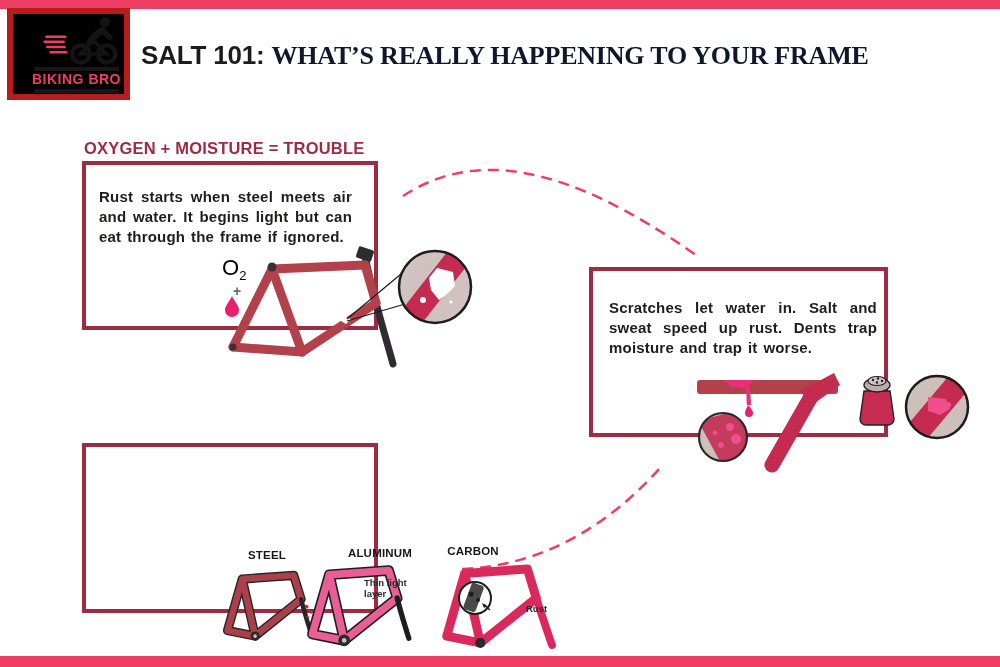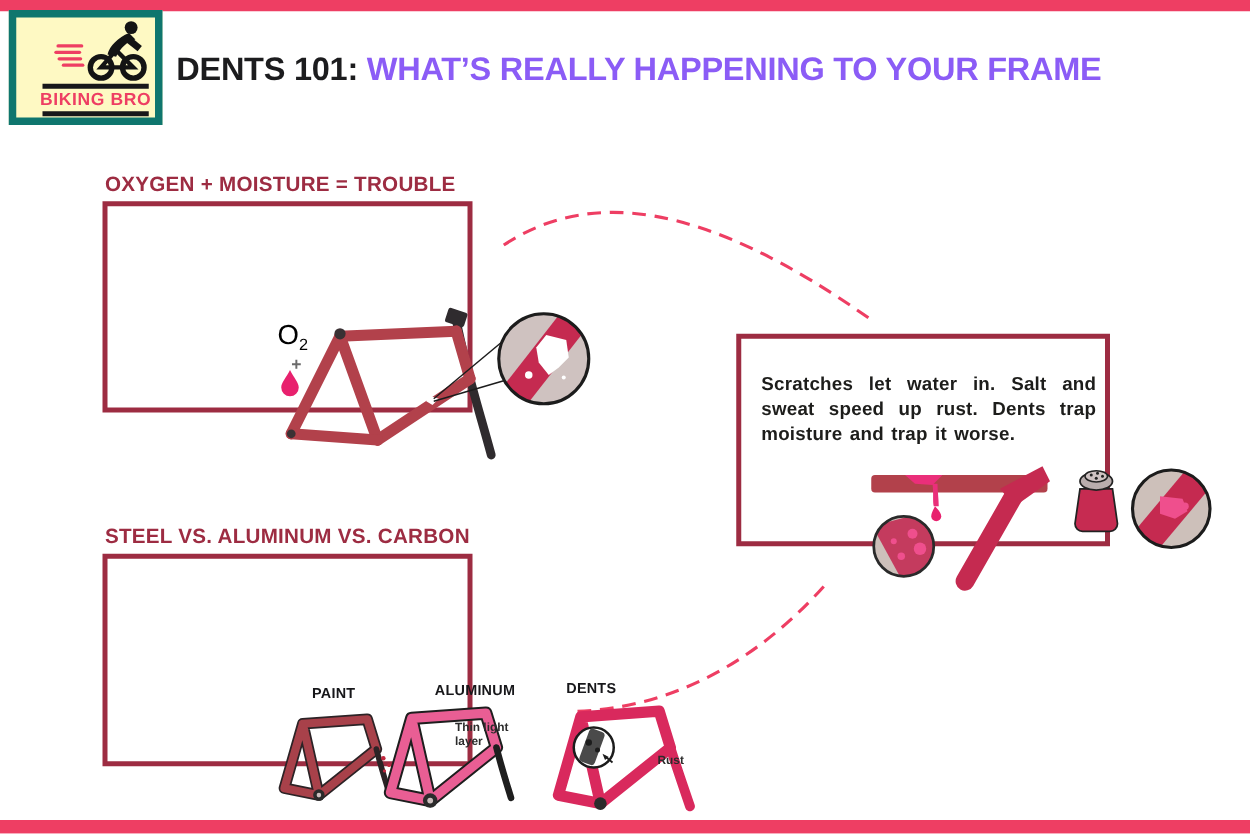"DENTS 101:" span.t1 { text: DENTS -> SALT }
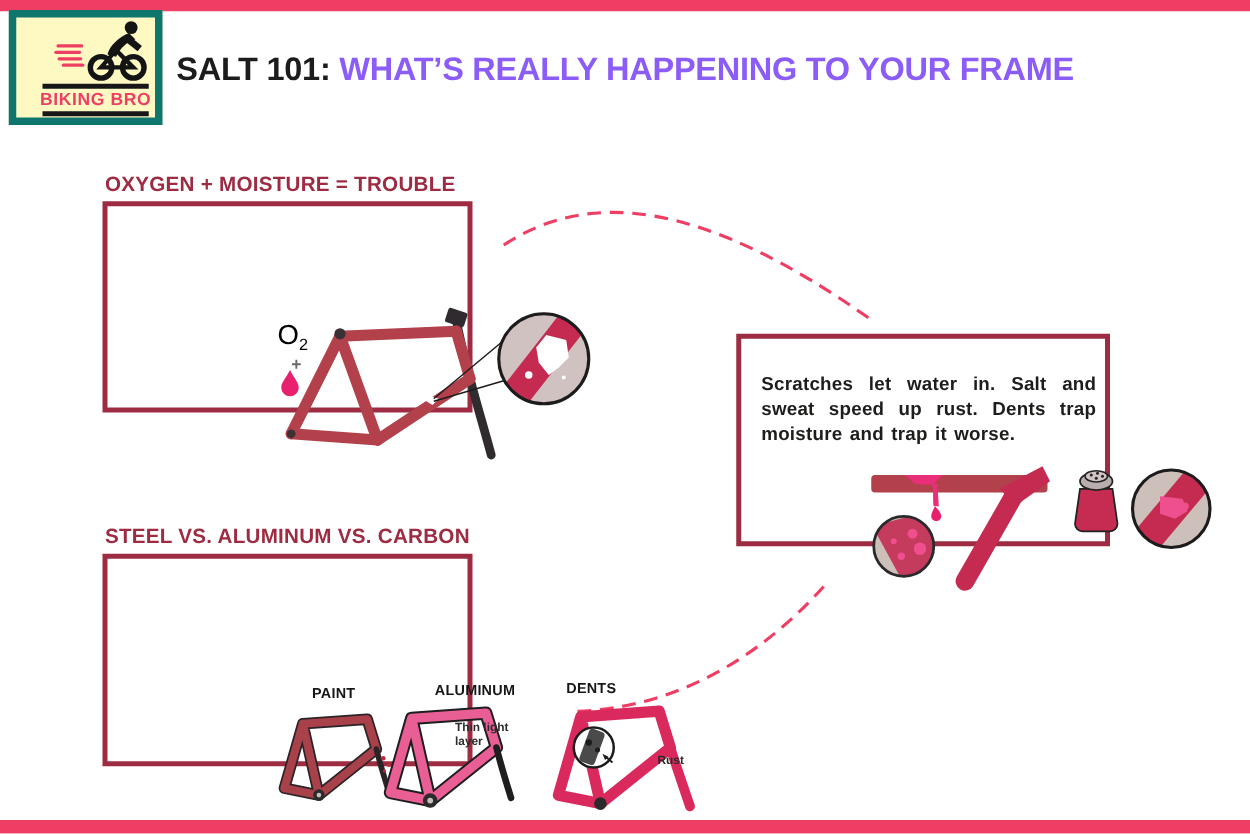"WHAT’S REALLY HAPPENING TO YOUR" .title .t2 { color: #8b5cf6 -> #0f172a; font-family: none -> Liberation Serif, serif }
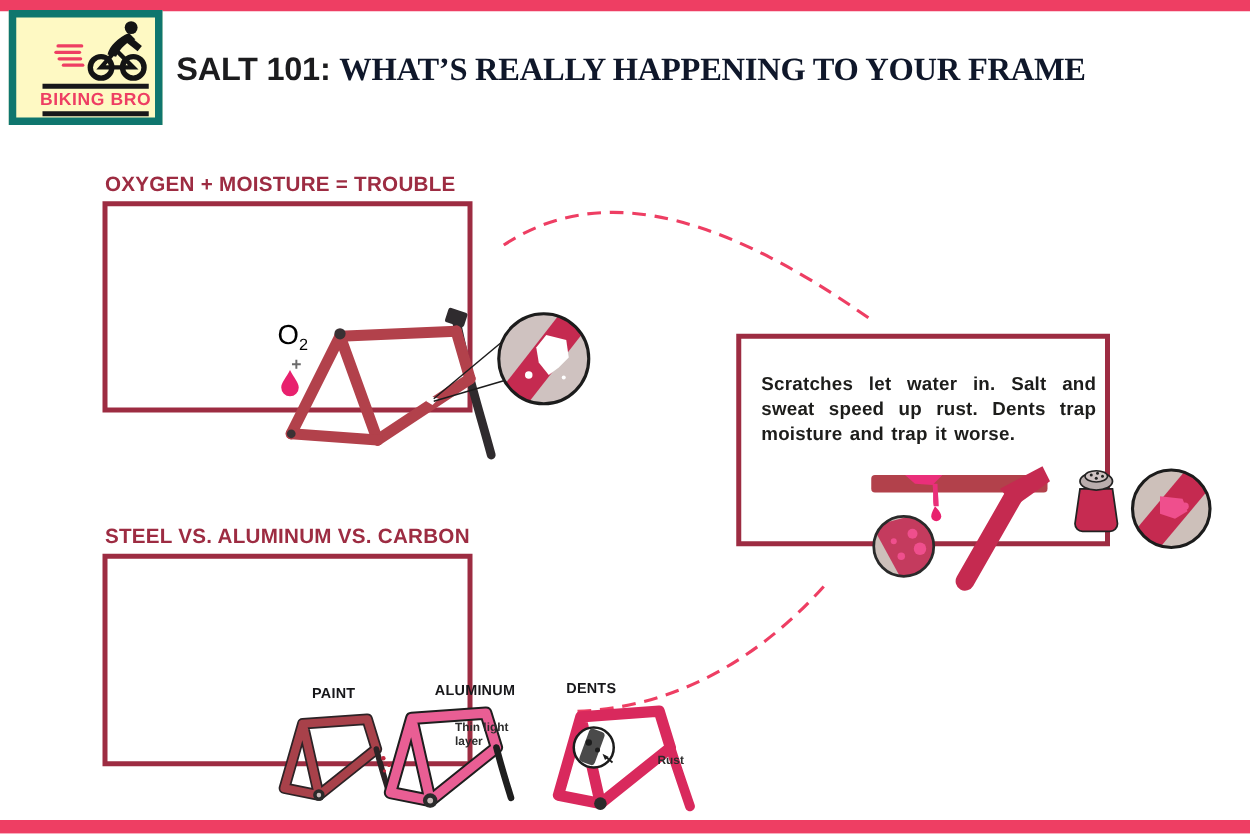"BIKING BRO" .logo { background: #fef9c3 -> #000000; border: 6px solid #0f766e -> 6px solid #b91c1c }
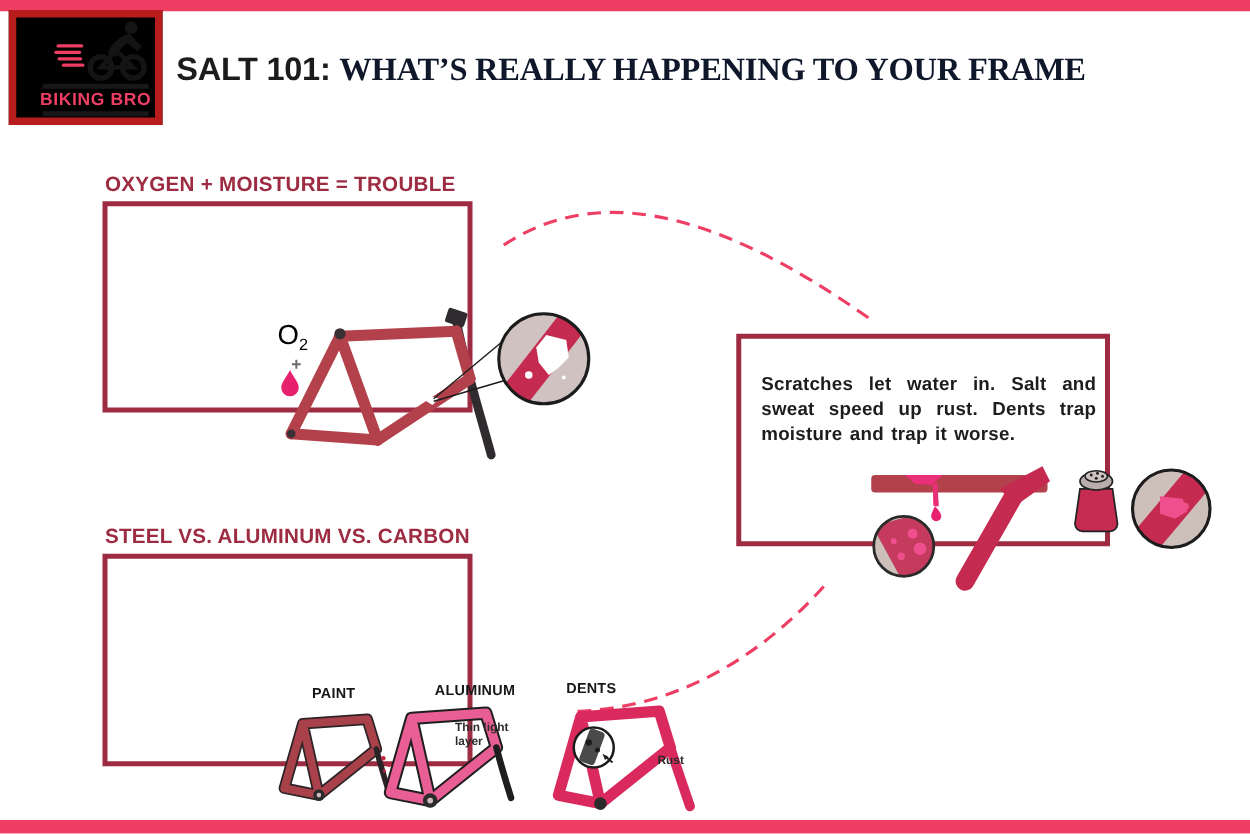"Rust starts when steel meets" div.sec-body { html: none -> <div>Rust starts when steel meets air and water. It begins light but can eat through the frame if ignored.</div> }
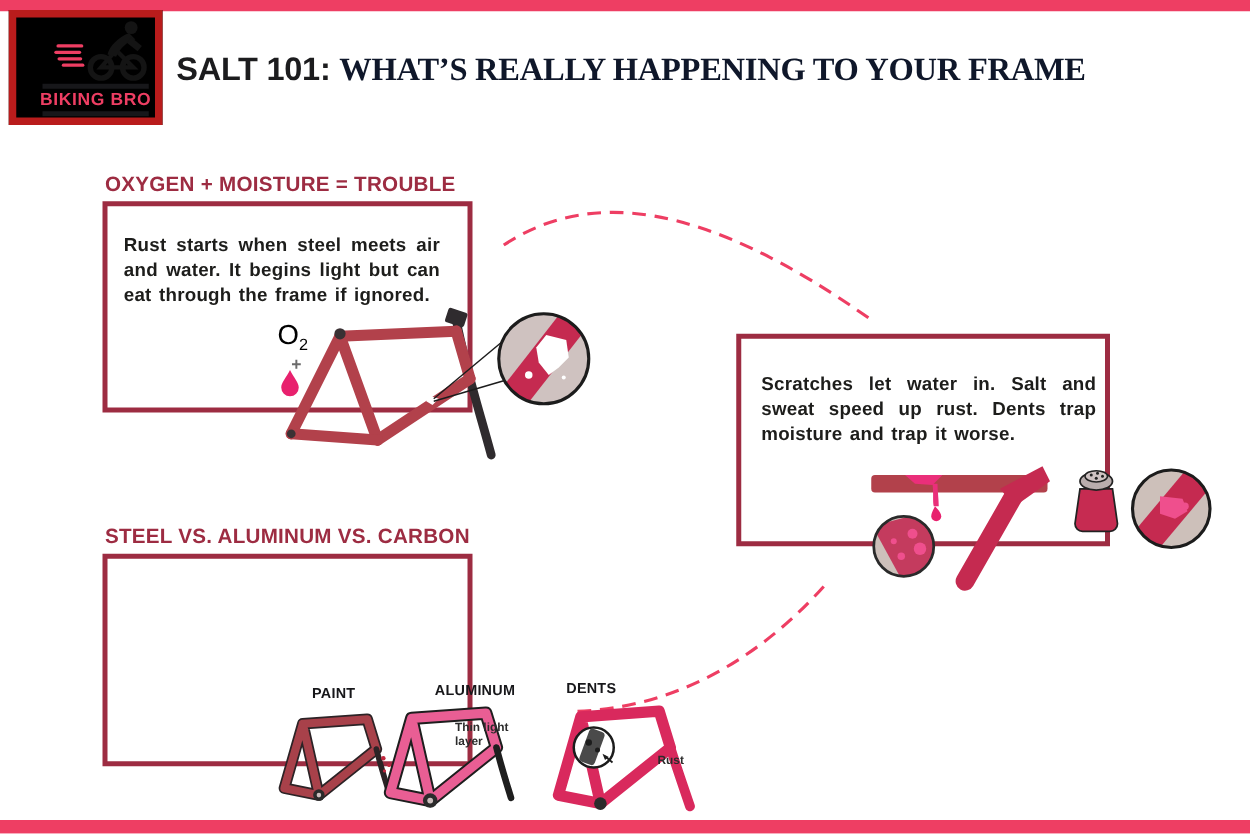"STEEL VS. ALUMINUM VS. CARBON" div.sec-h { html: <div>STEEL VS. ALUMINUM VS. CARBON</div> -> none }
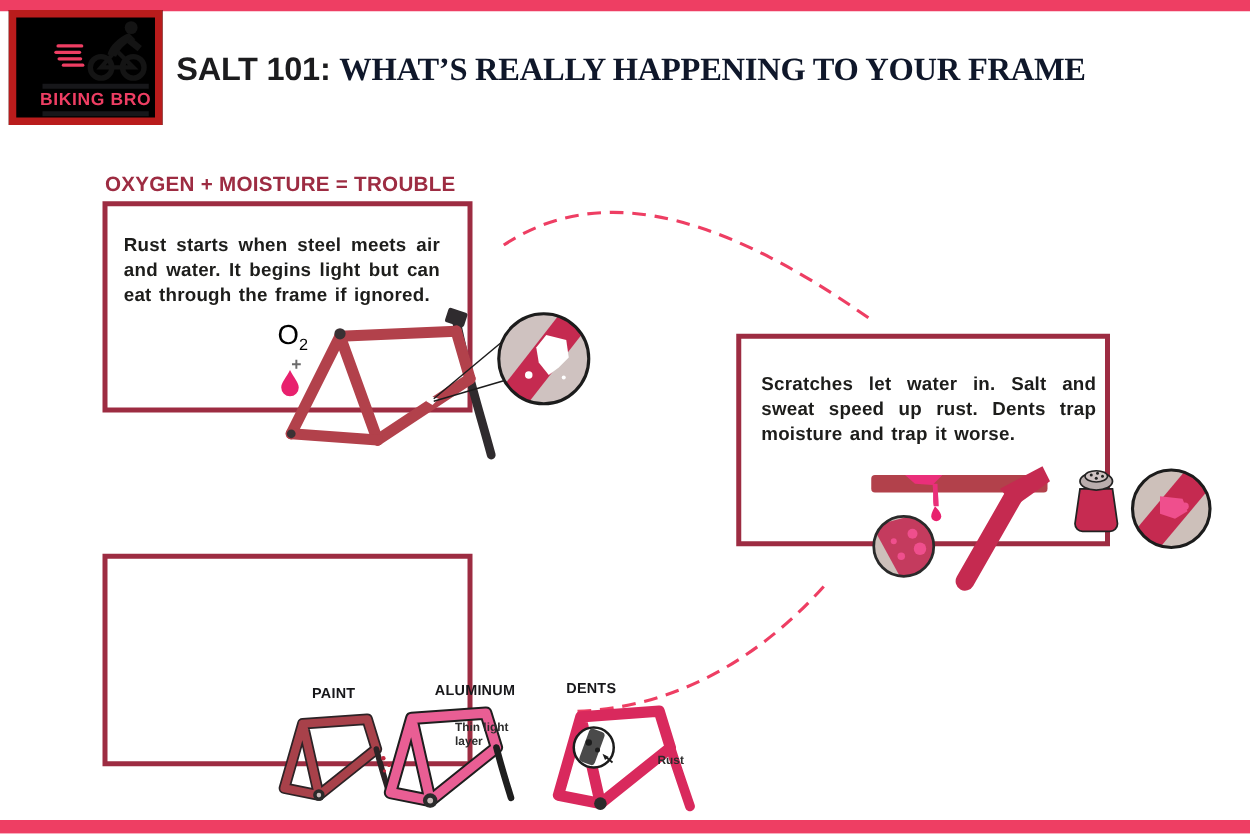"PAINT" div.bike-label { text: PAINT -> STEEL }
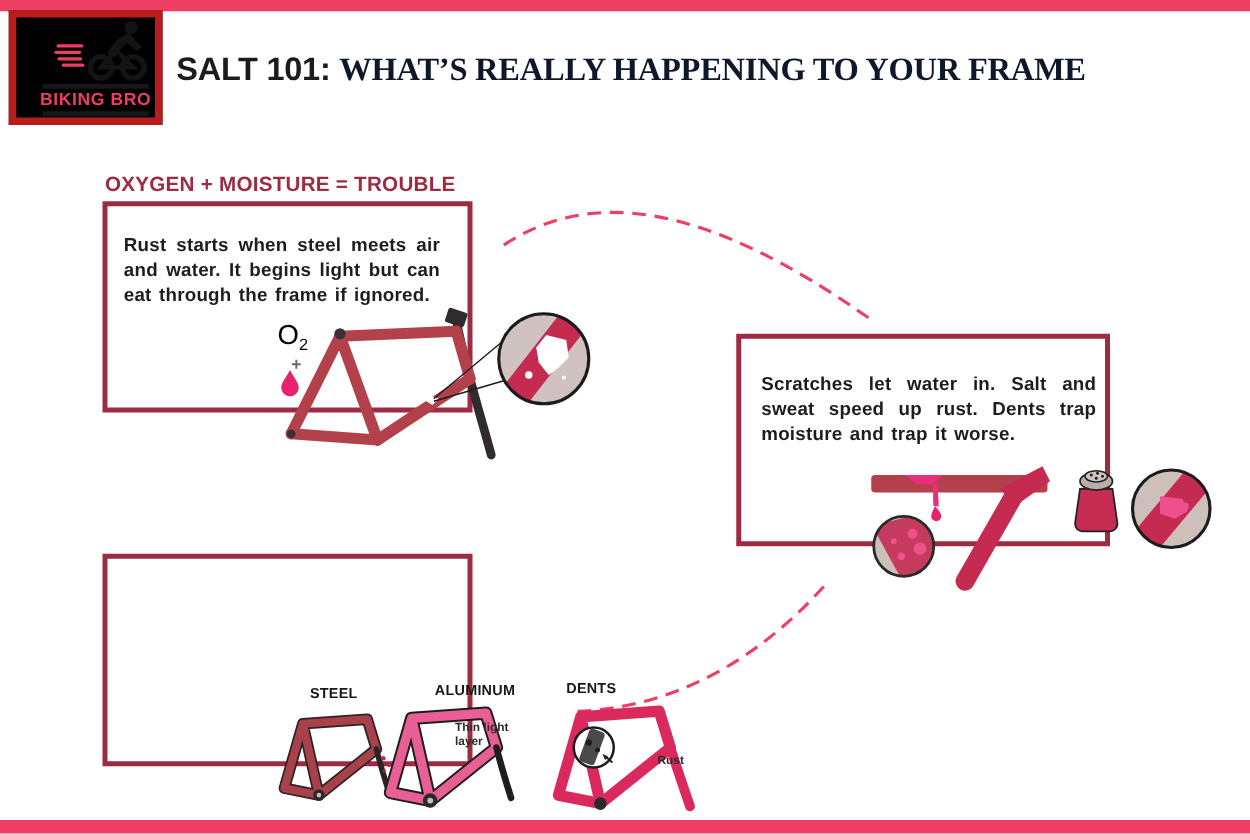"DENTS" div.bike-label { text: DENTS -> CARBON }
